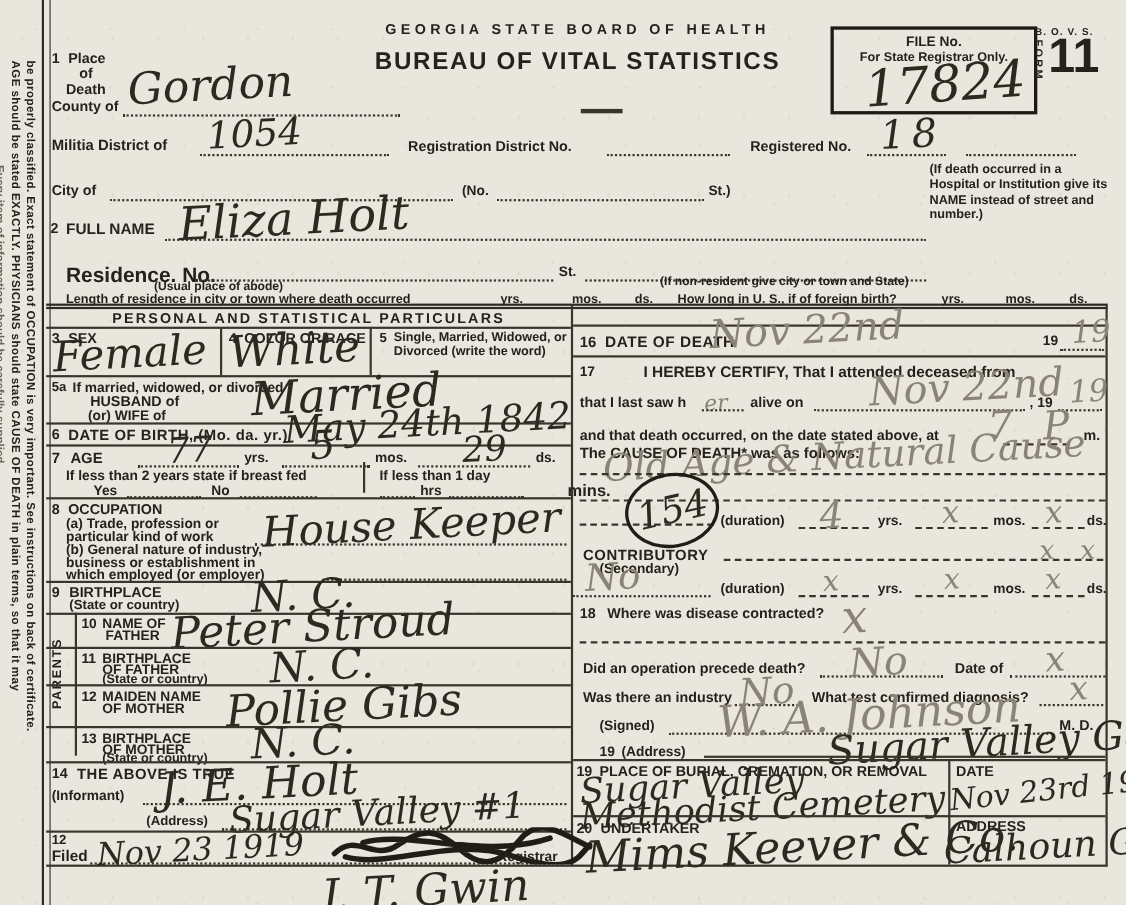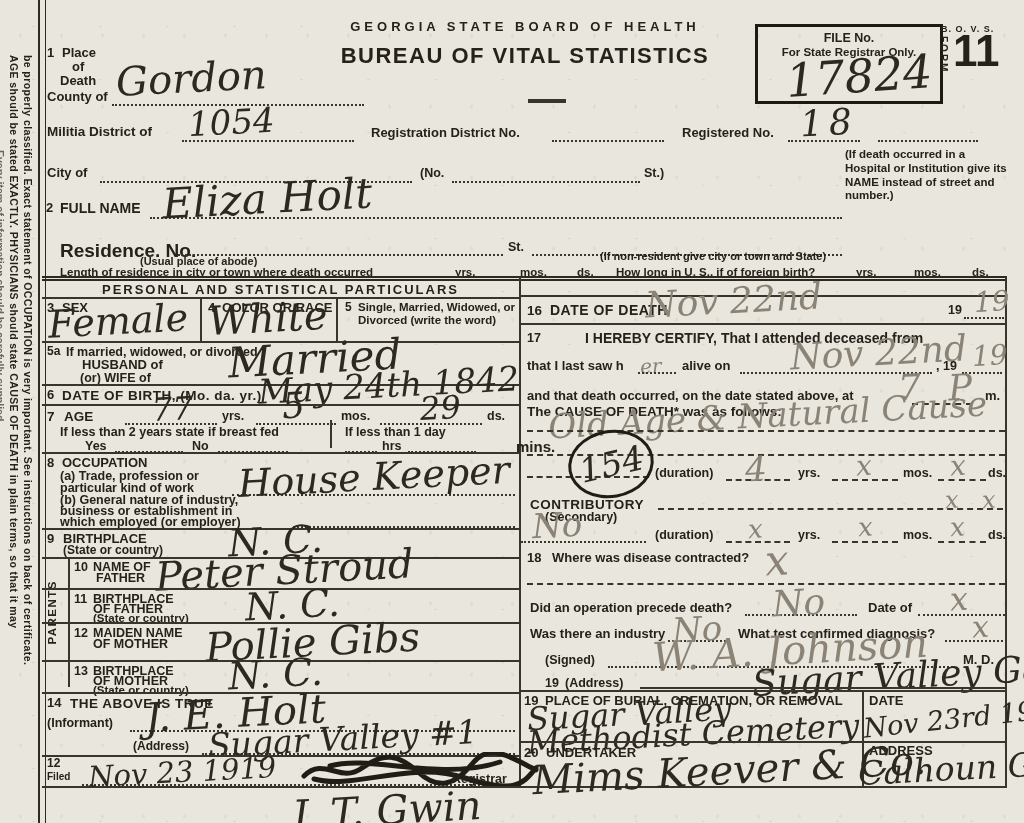"Filed" span.a { font-size: 10px -> 14px }
